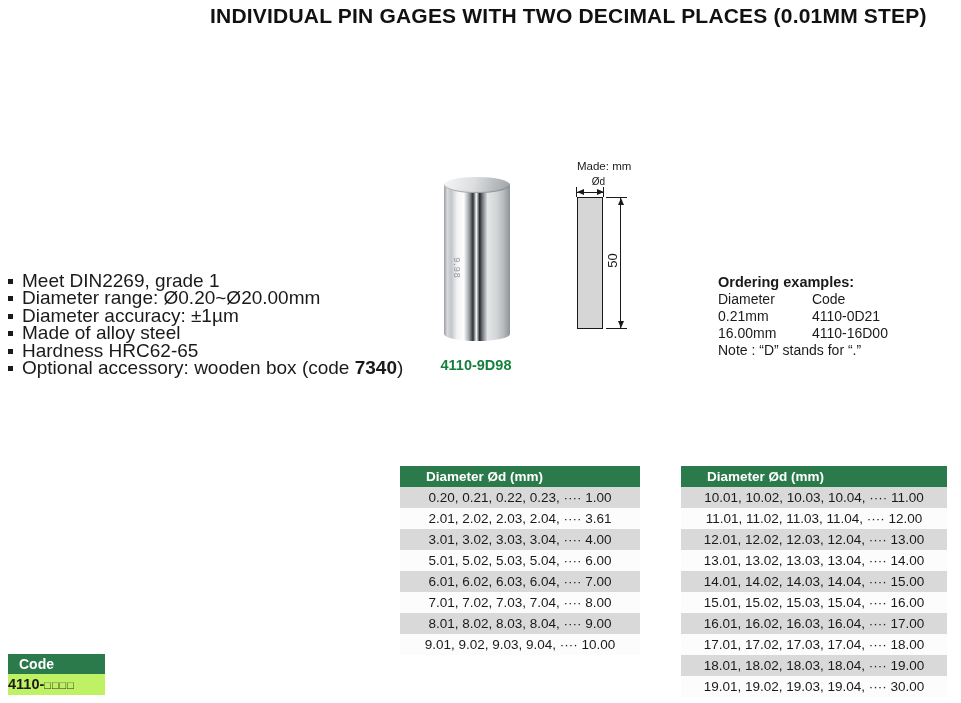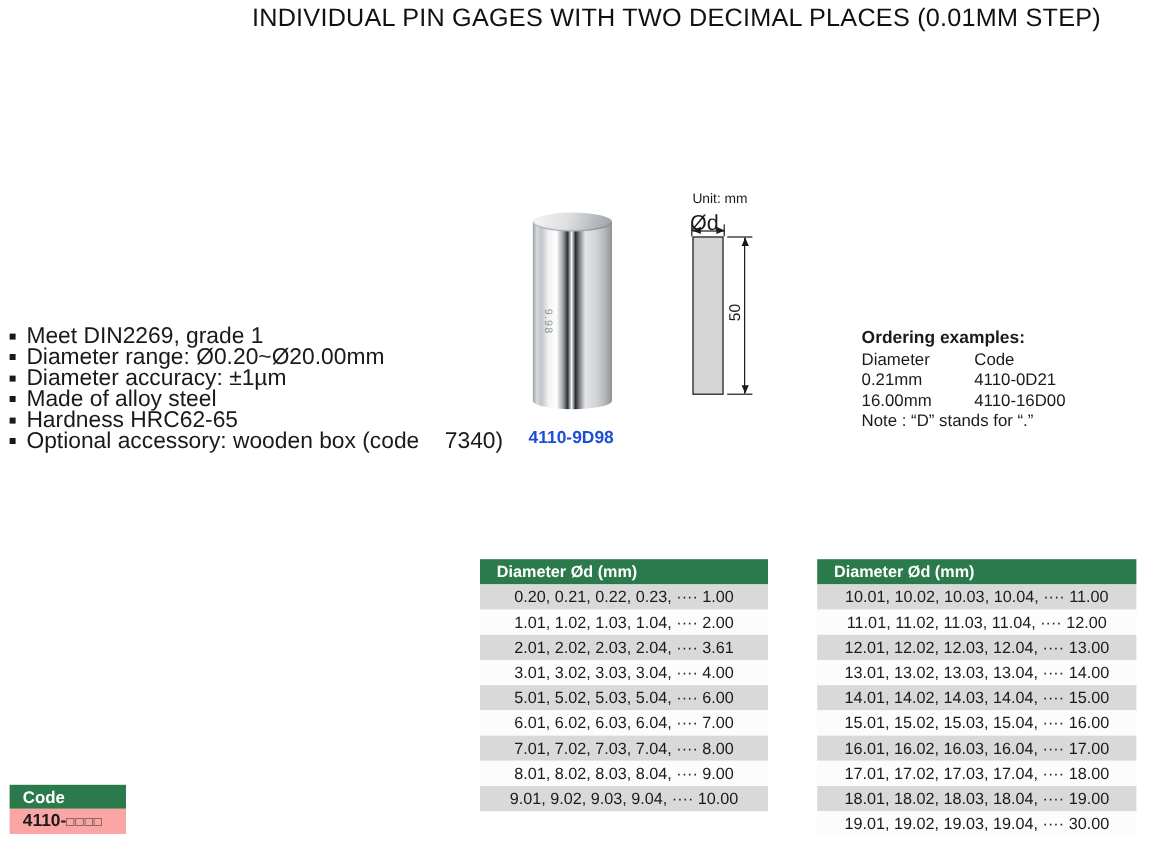"INDIVIDUAL PIN GAGES WITH TWO" .page-title { font-weight: normal -> bold }
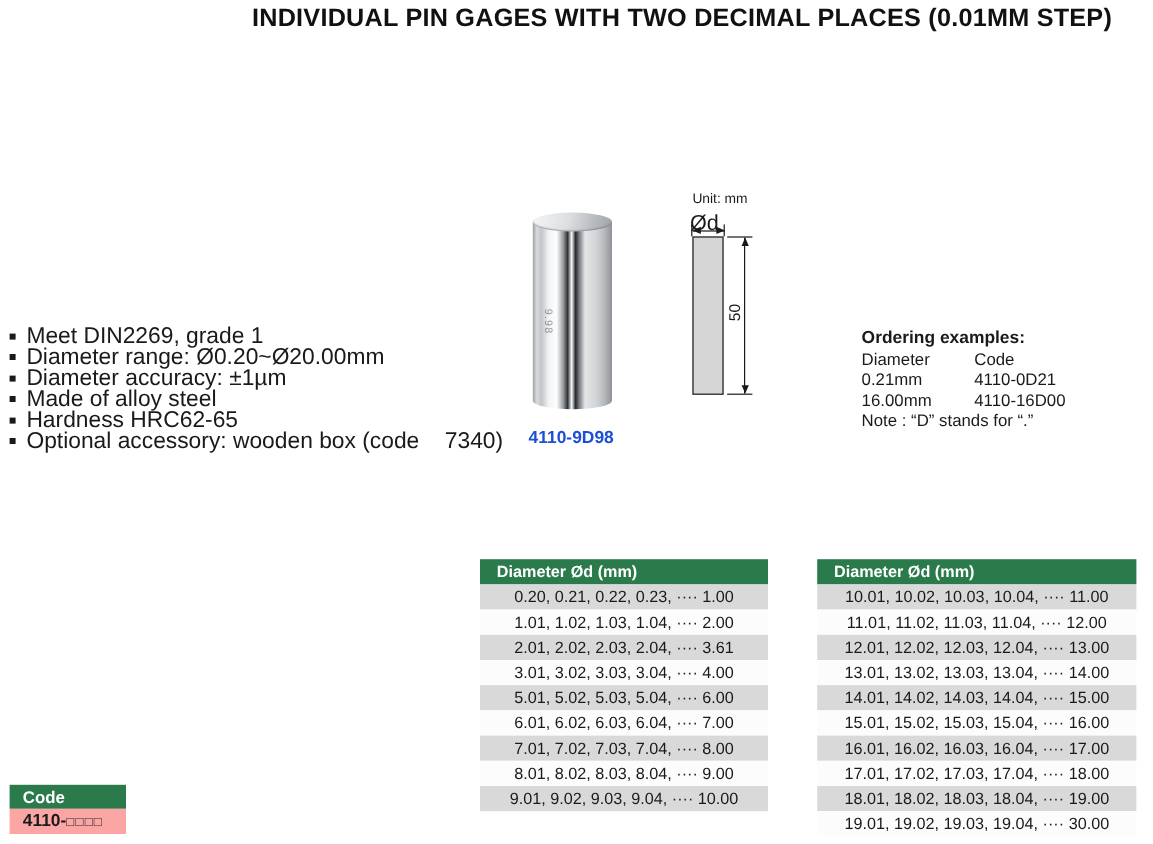"Unit: mm" div.abs { text: Unit -> Made }
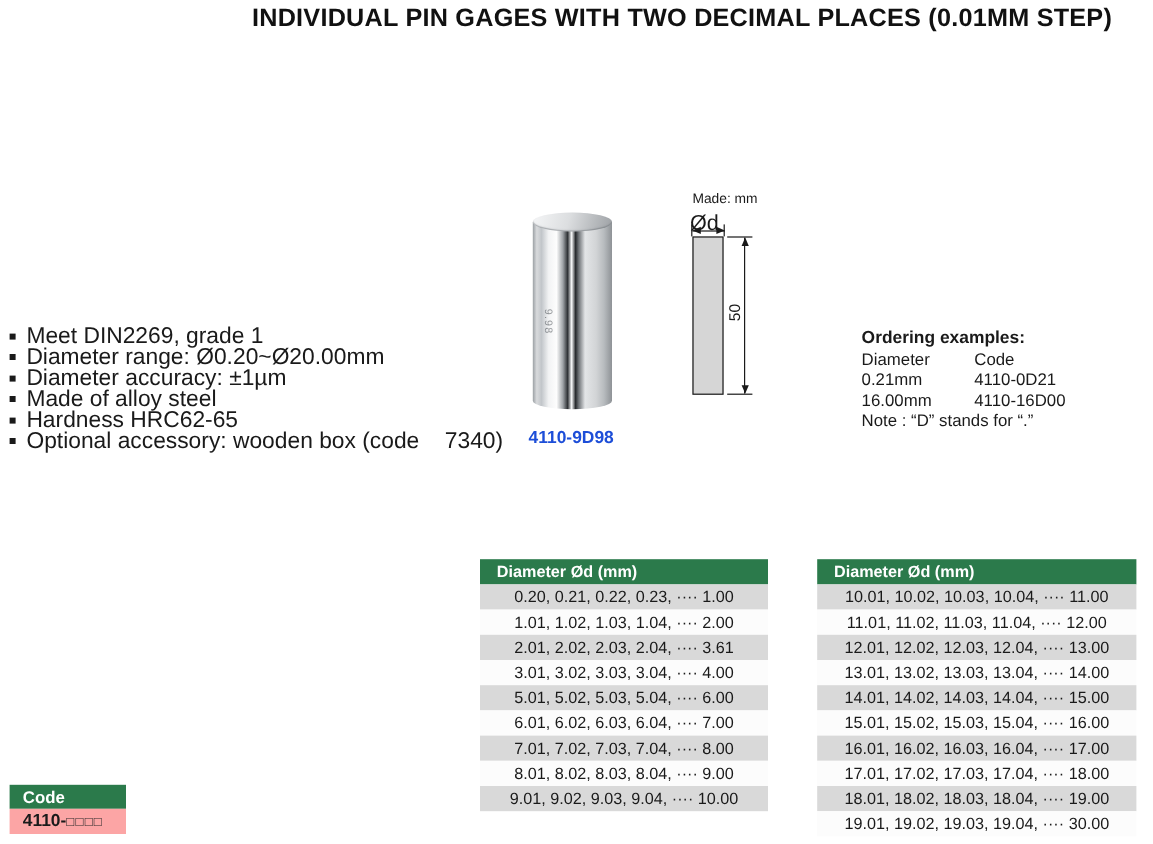"Ød" .dia-label { font-size: 18px -> 10px; text-align: left -> right }
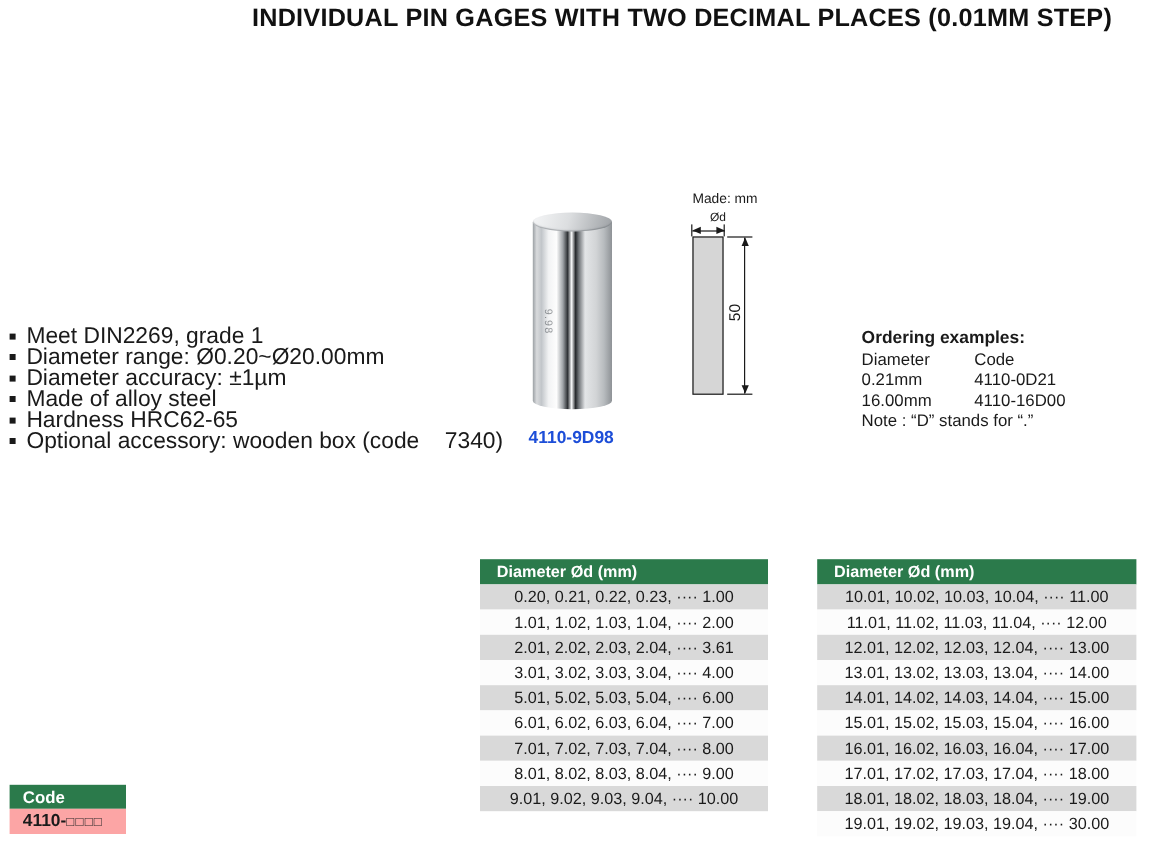"7340" .bold { font-weight: normal -> bold; margin-left: 16px -> none }
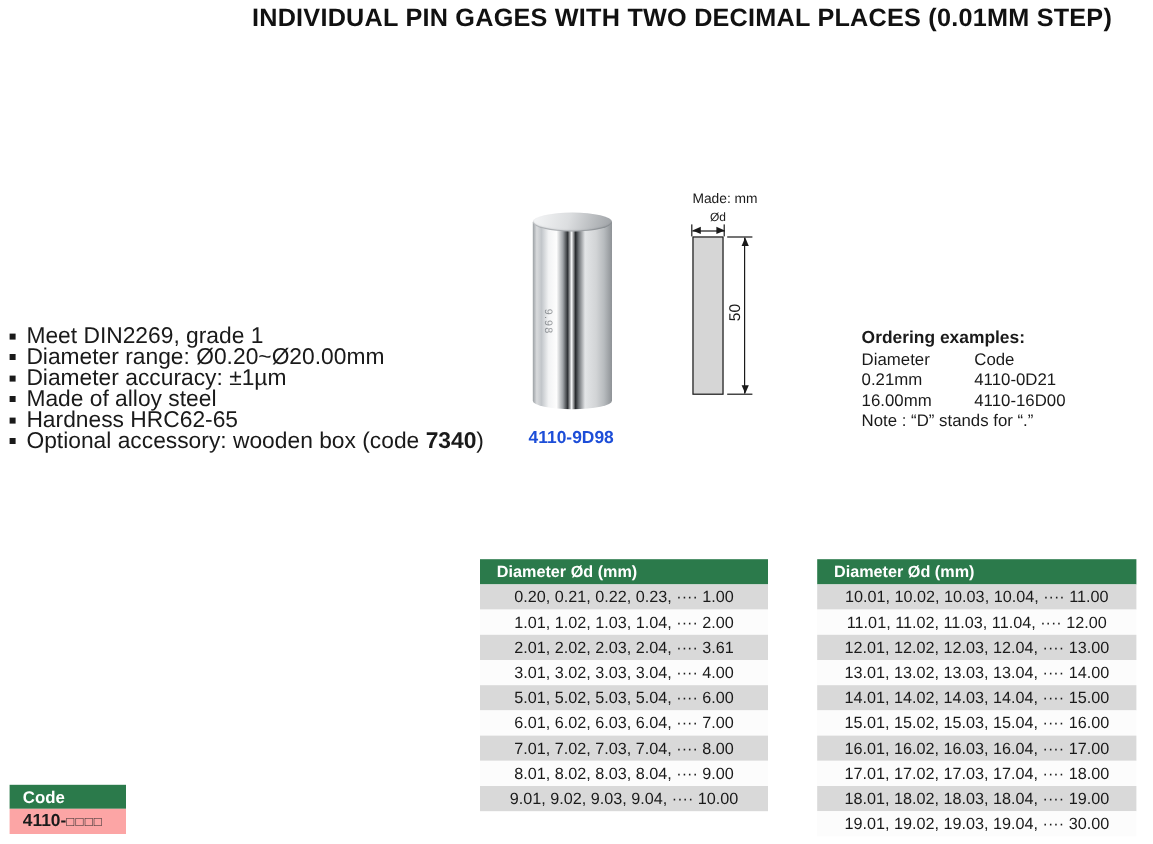"4110-9D98" .cyl-label { color: #1d4ed8 -> #15803d }
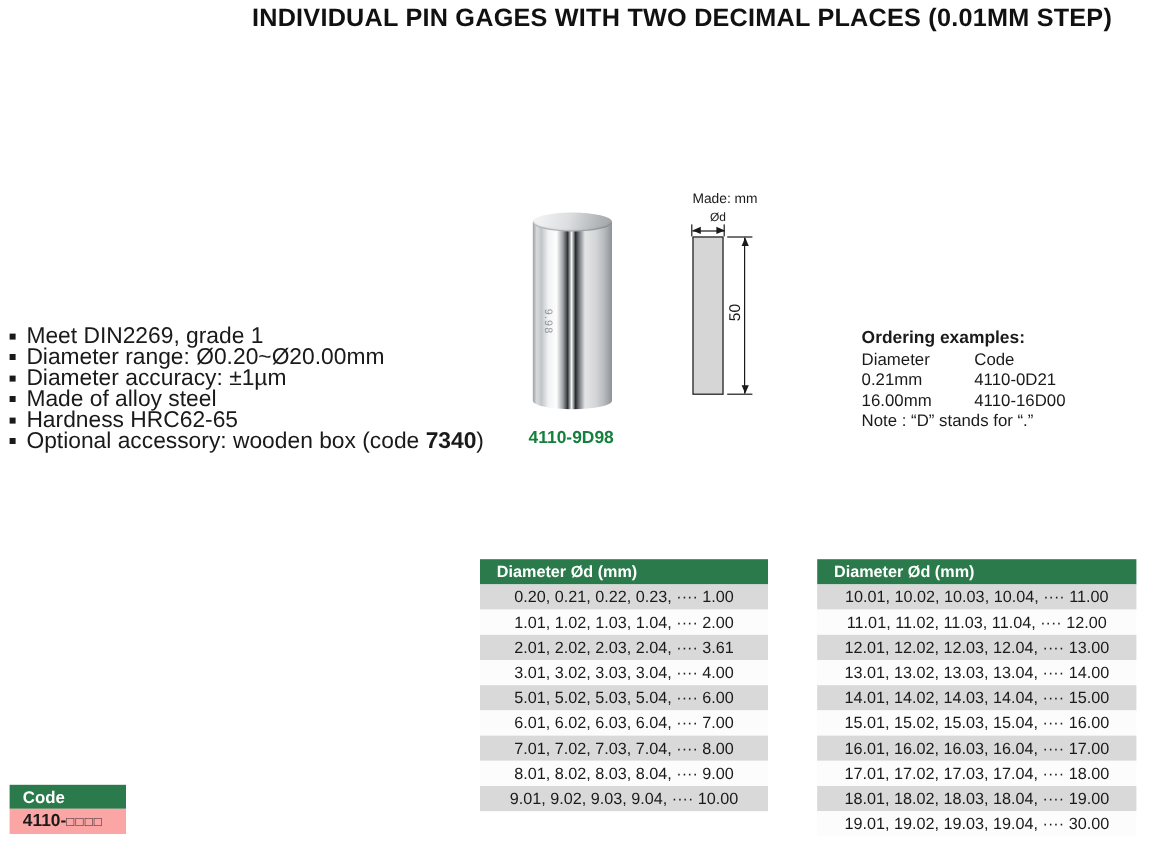"Diameter Ød (mm)" .t-head { padding-left: 14px -> 26px }
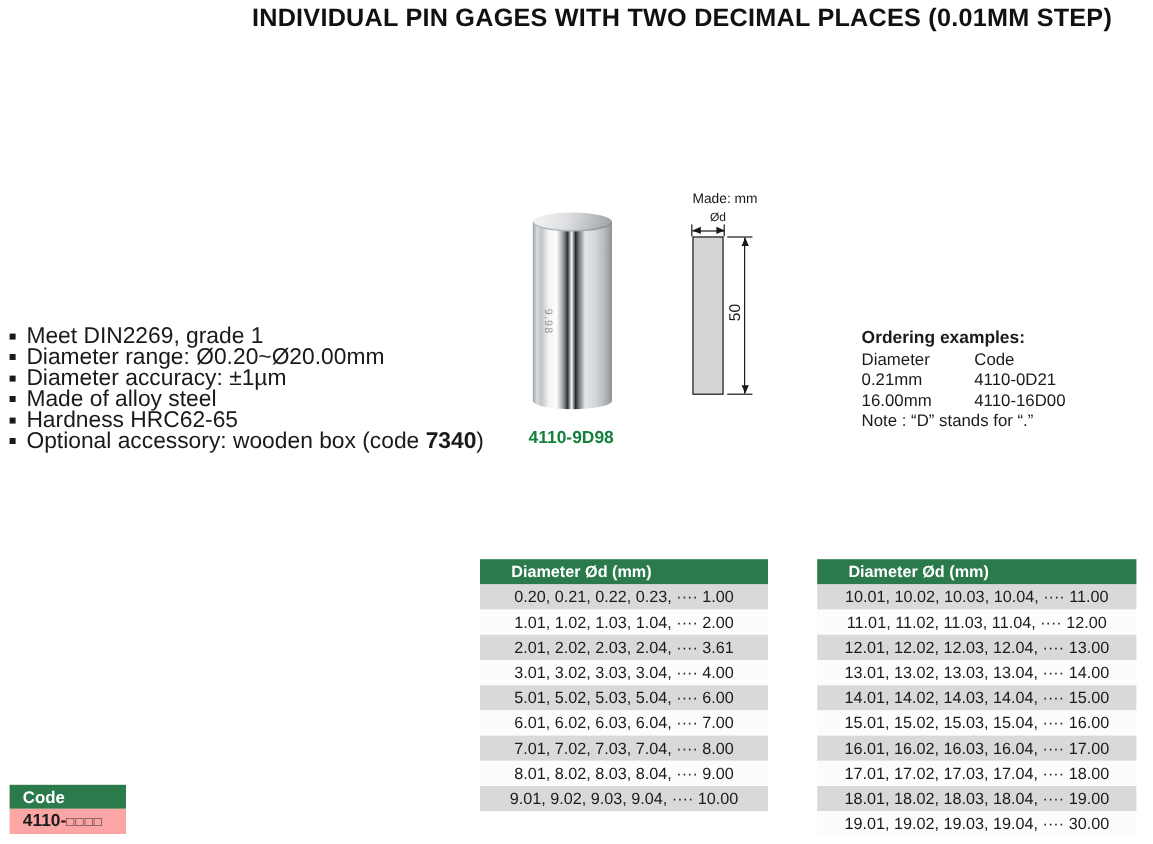"1.01, 1.02, 1.03, 1.04, ····" div.t-row { html: <div>1.01, 1.02, 1.03, 1.04, ···· 2.00</div> -> none }
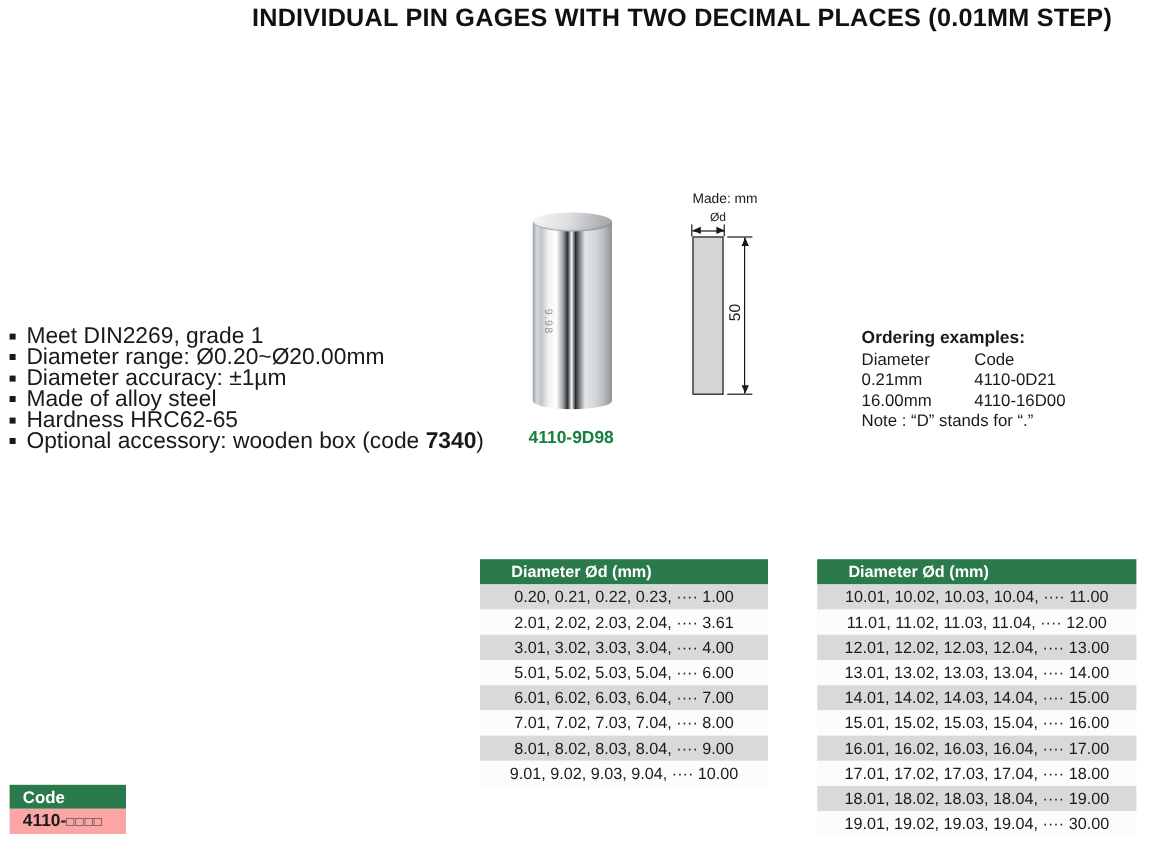"4110-□□□□" .code-val { background: #fca5a5 -> #bef264; padding-left: 11px -> none }
